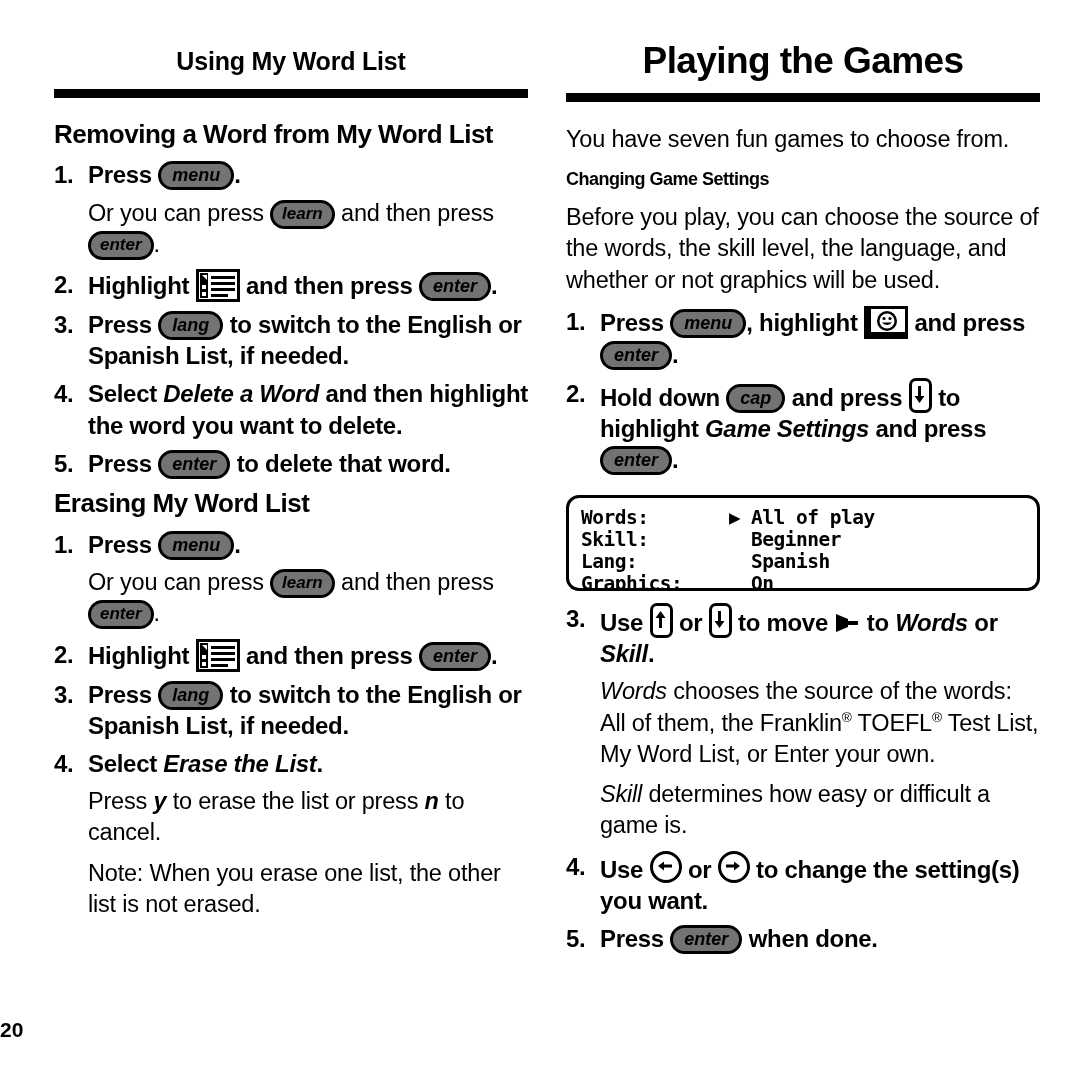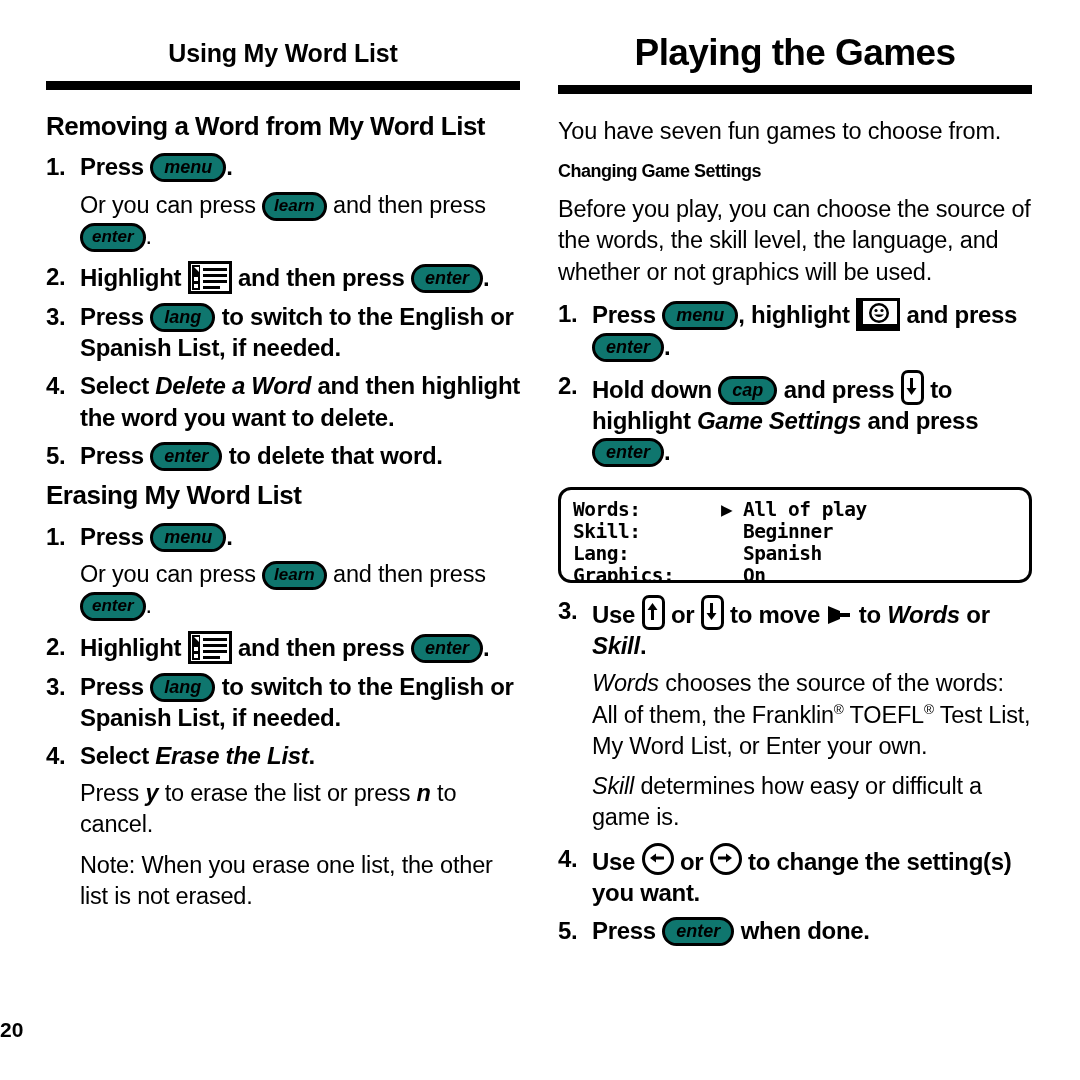"Using My Word List" .columns { padding: 0 -> 8px }
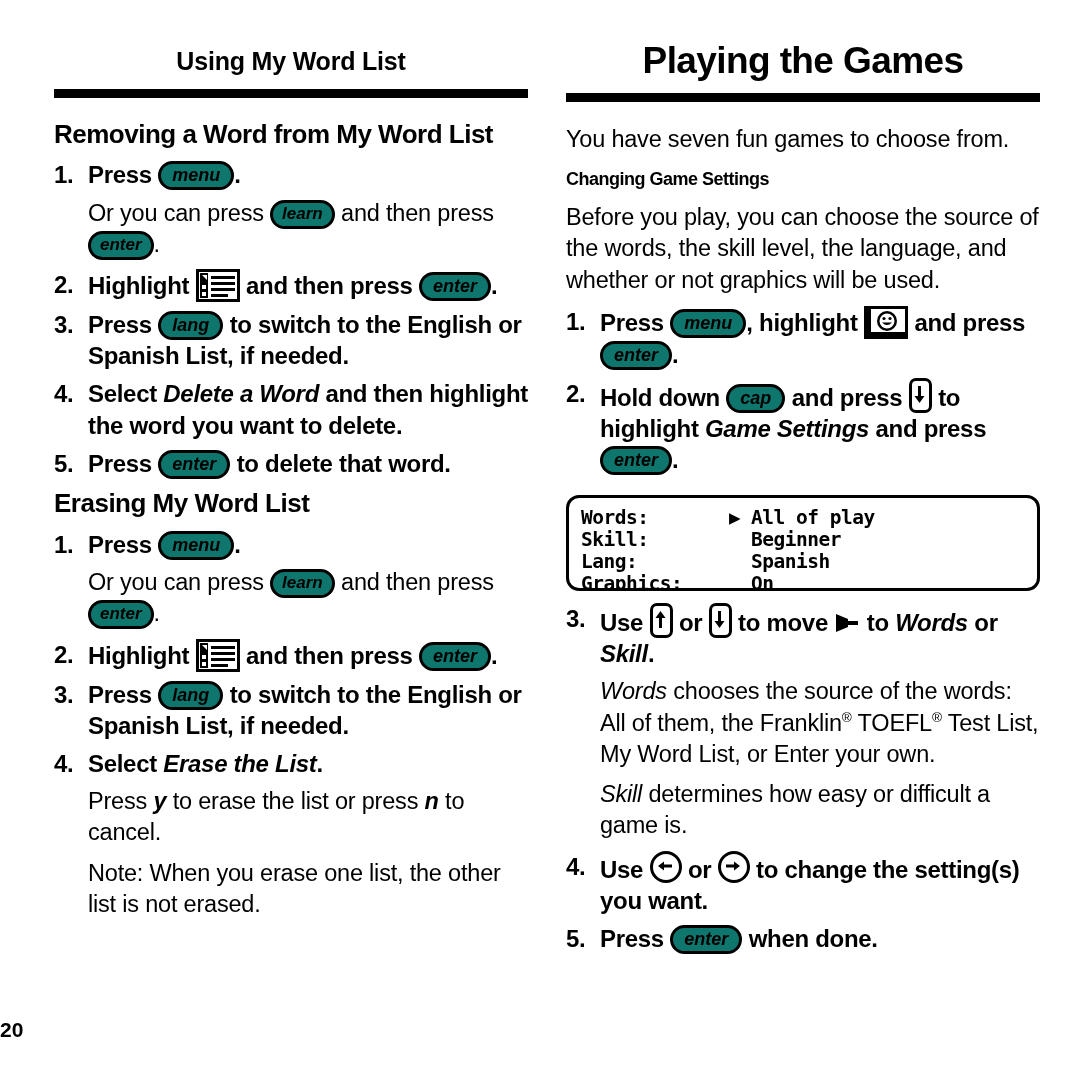"menu" .key { background: #0f766e -> #737373 }
